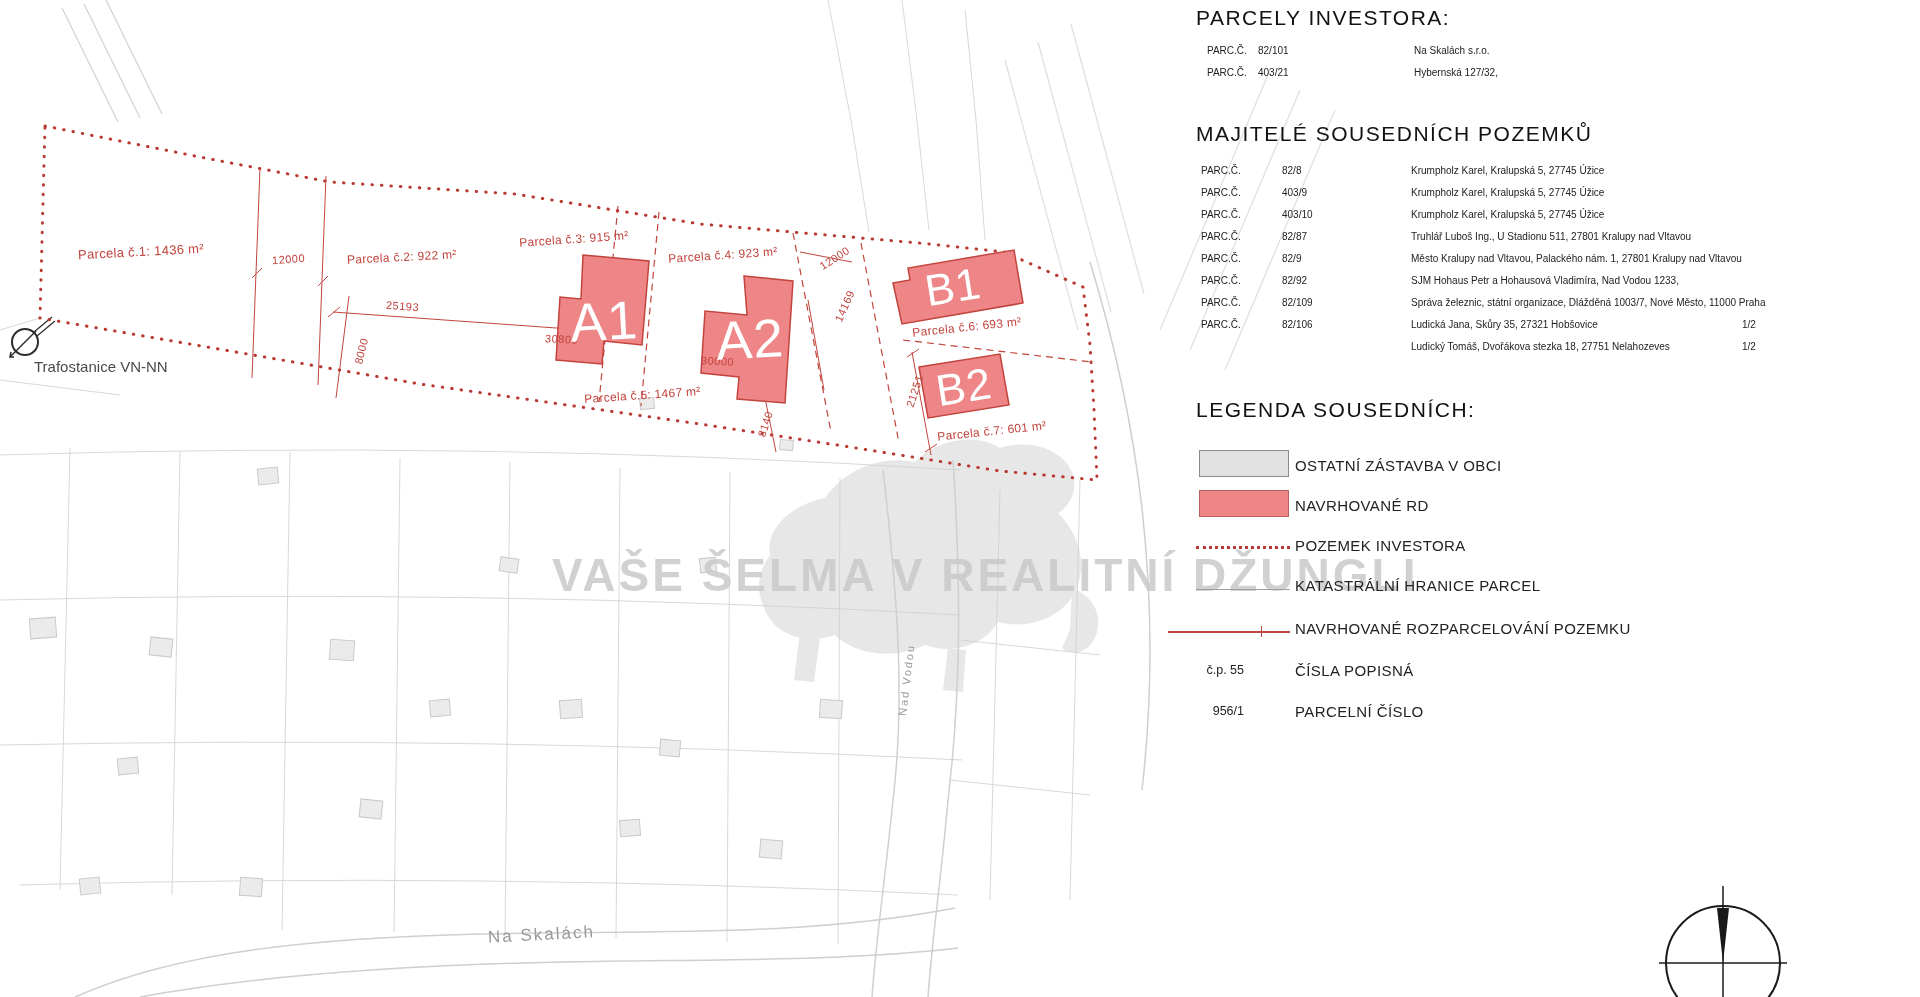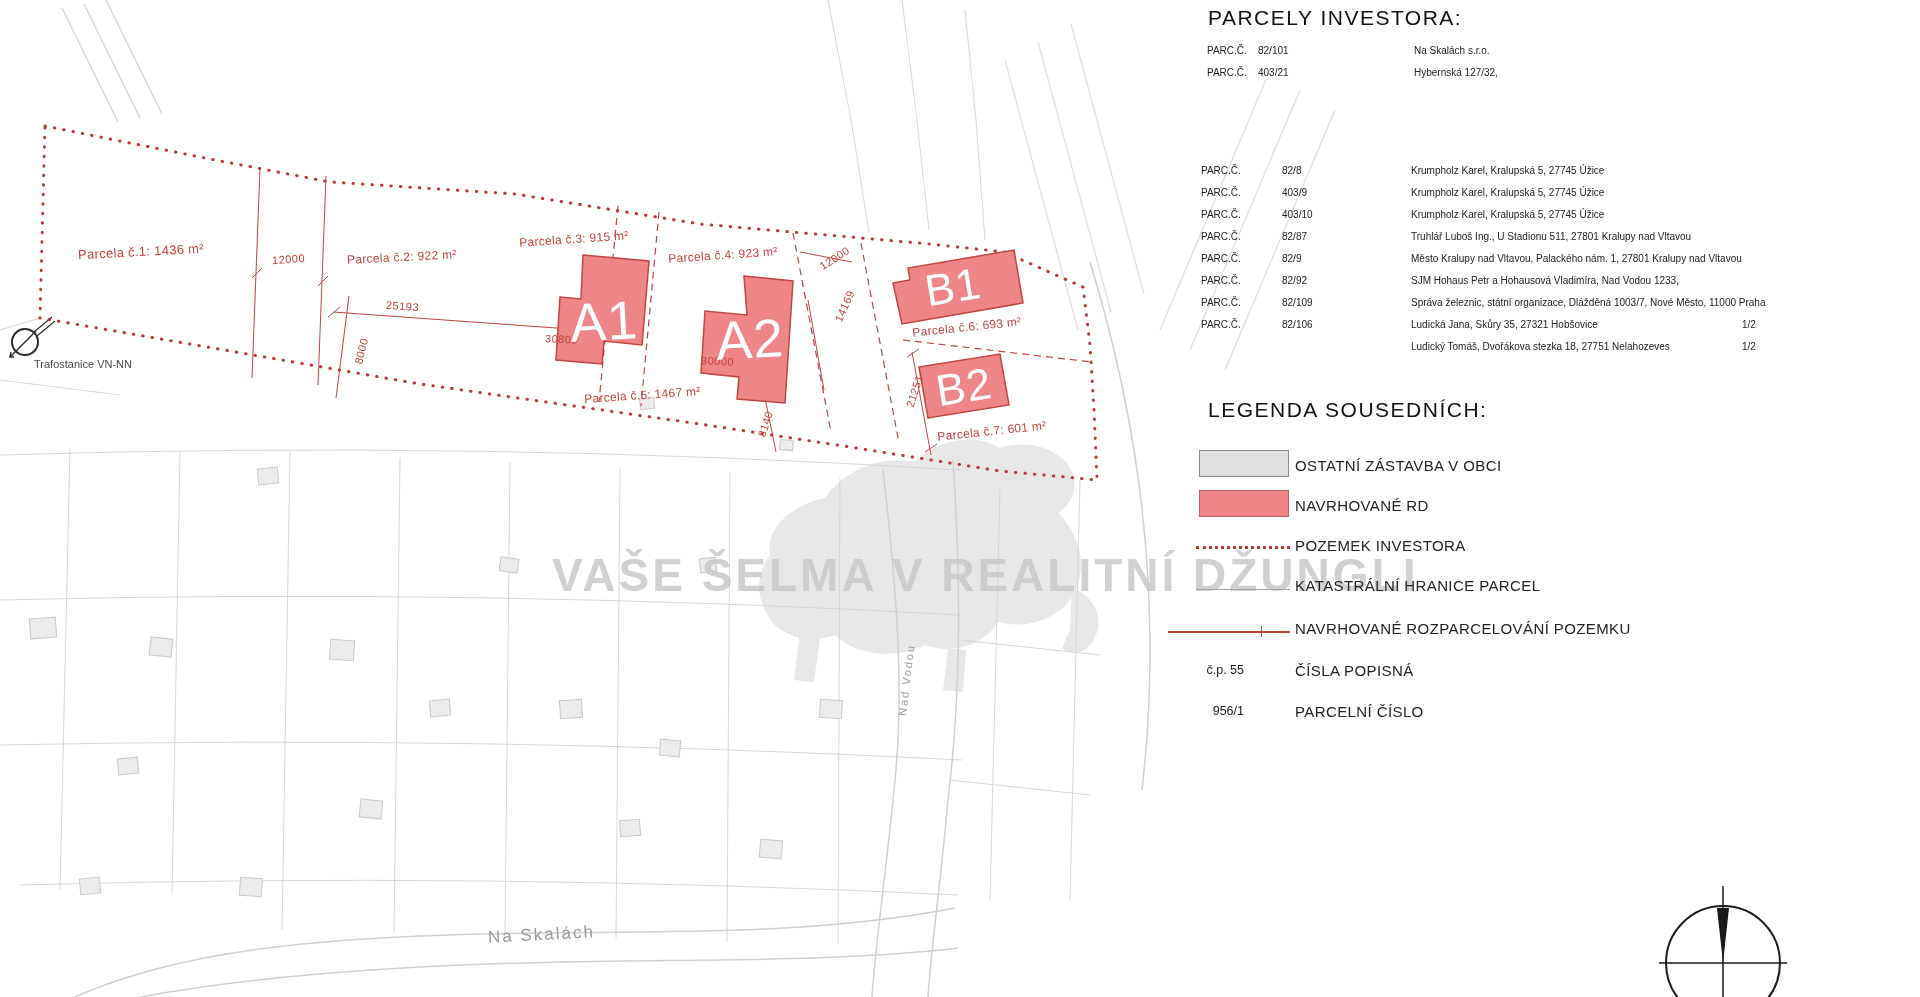"PARCELY INVESTORA:" .ptitle { margin-left: 12px -> none }
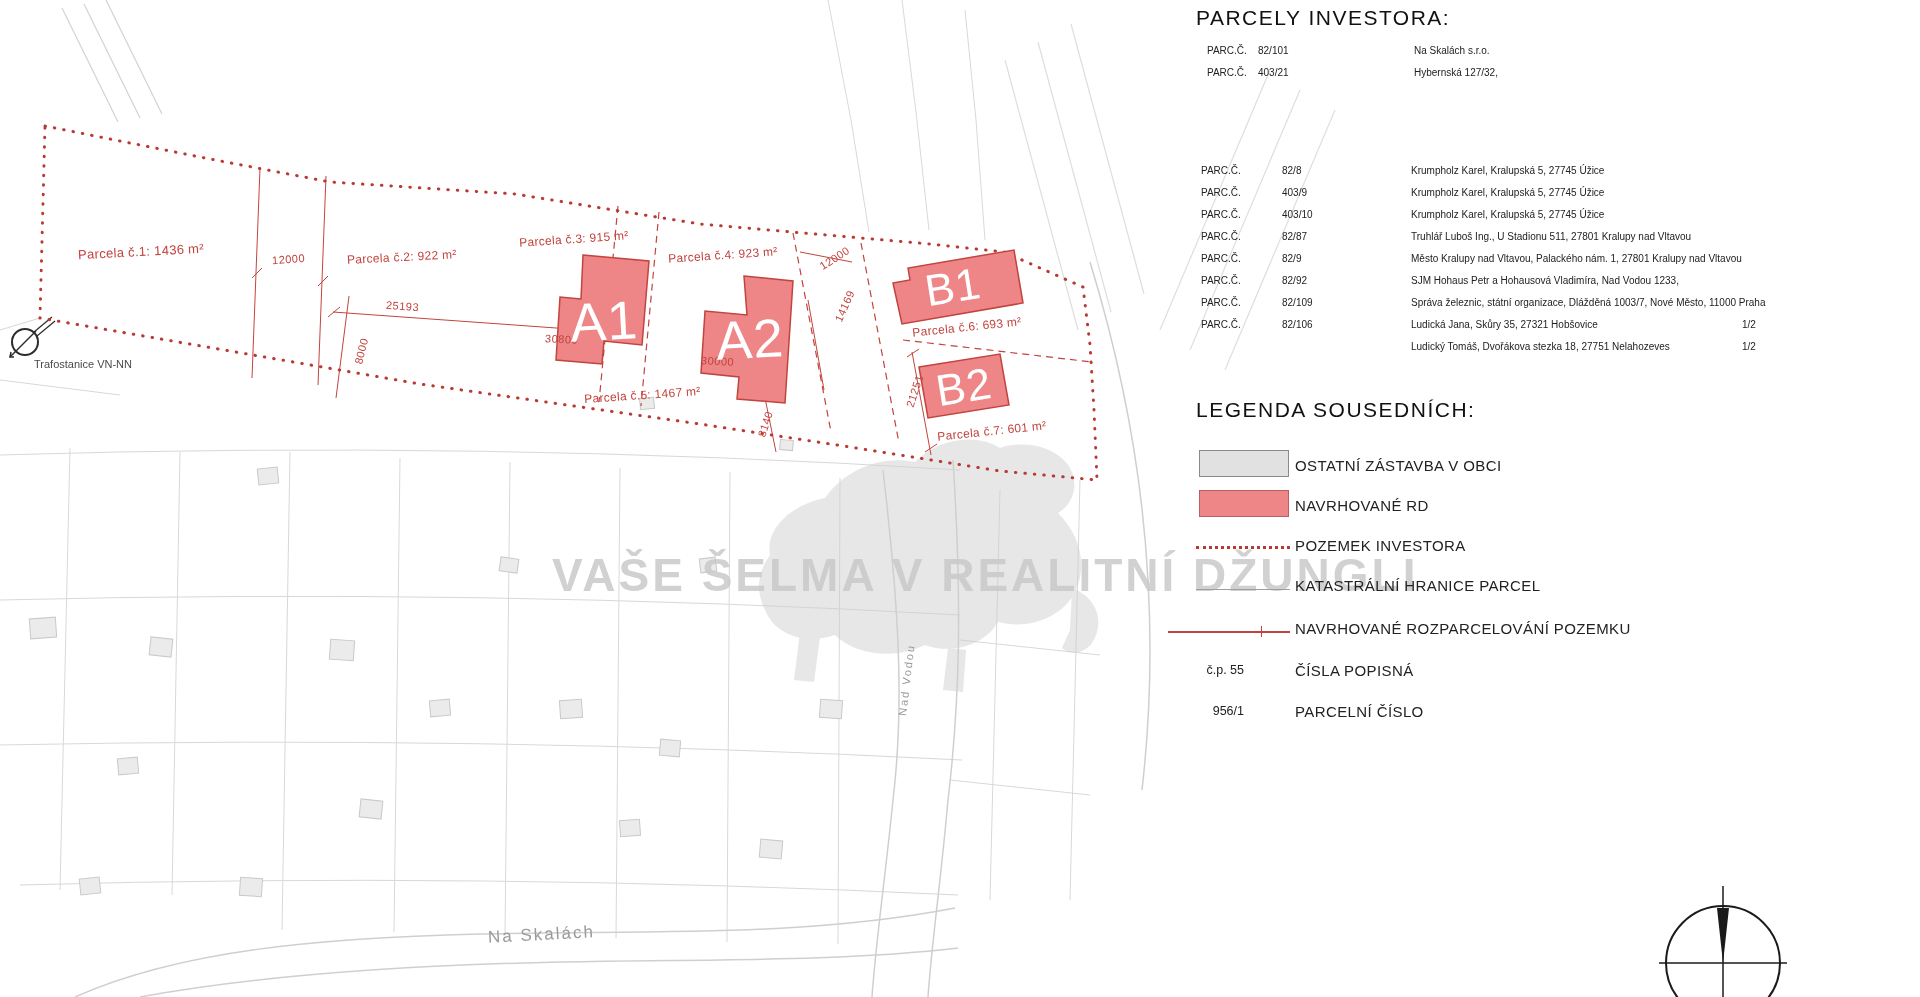"MAJITELÉ SOUSEDNÍCH POZEMKŮ" div.ptitle { html: none -> <div>MAJITELÉ SOUSEDNÍCH POZEMKŮ</div> }
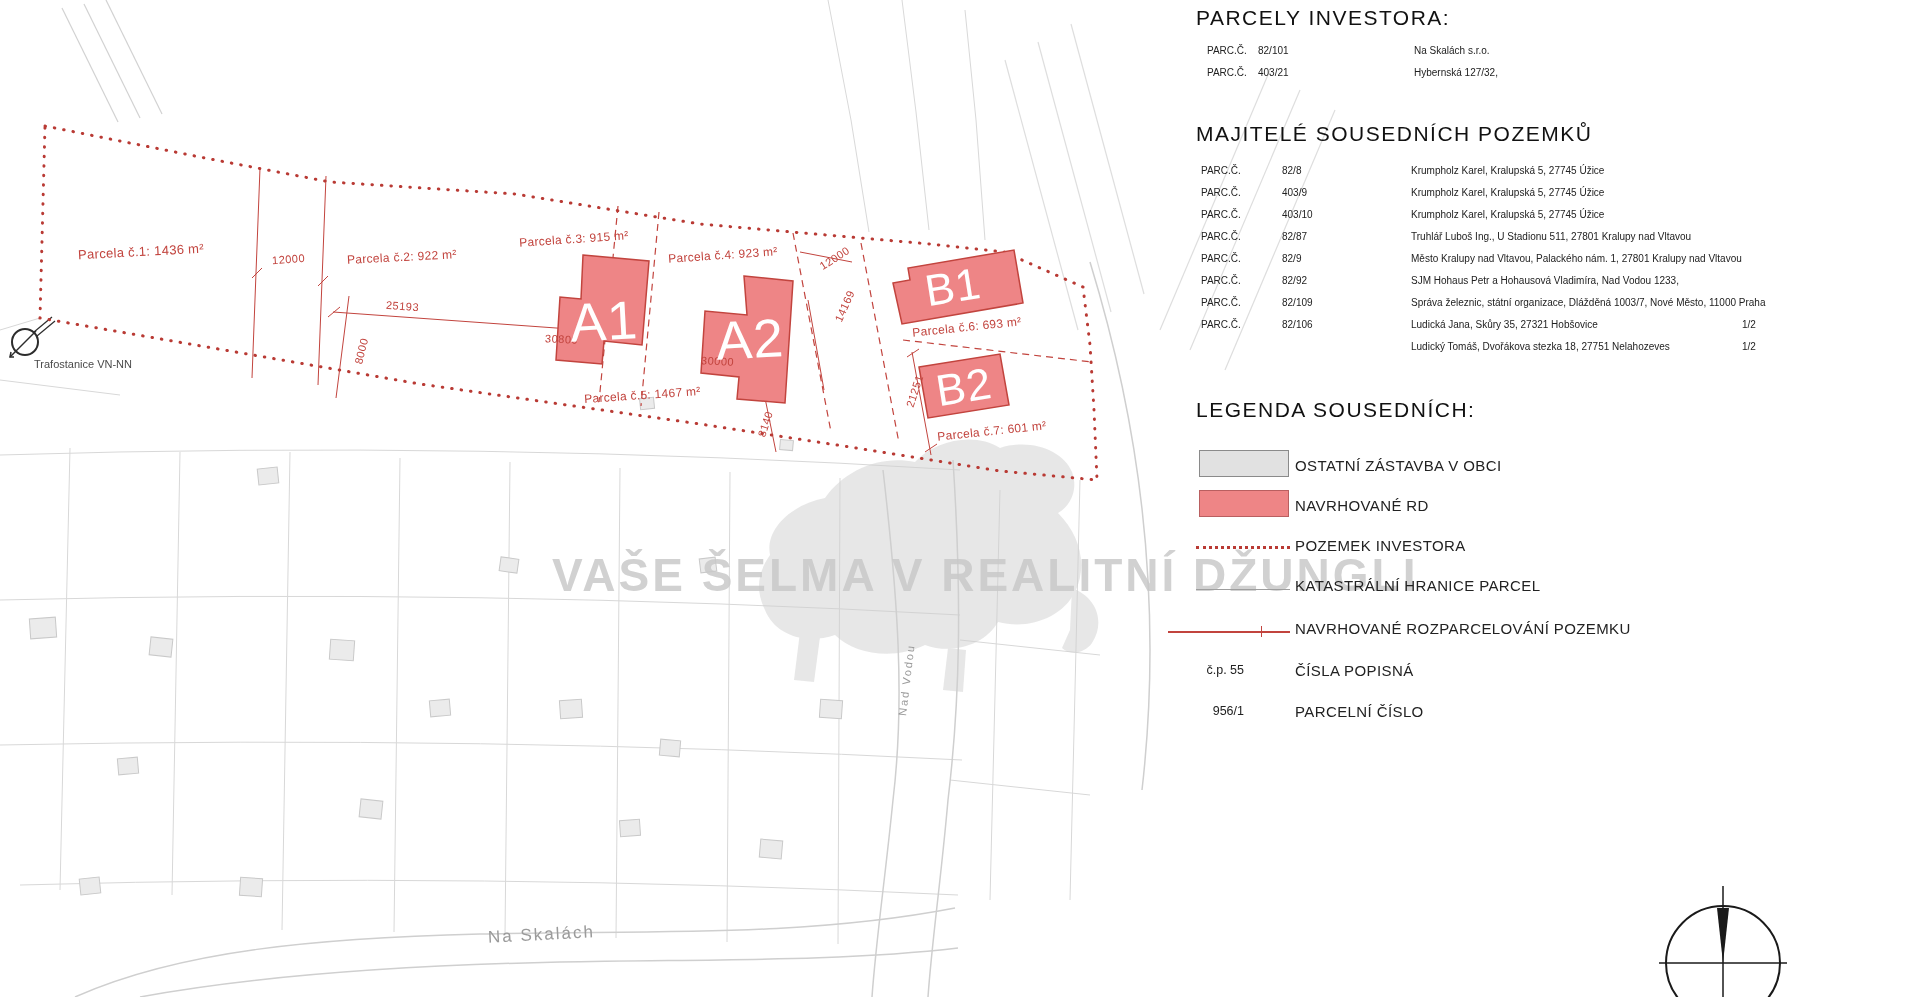"Trafostanice VN-NN" .trafo { font-size: 11px -> 15px }
